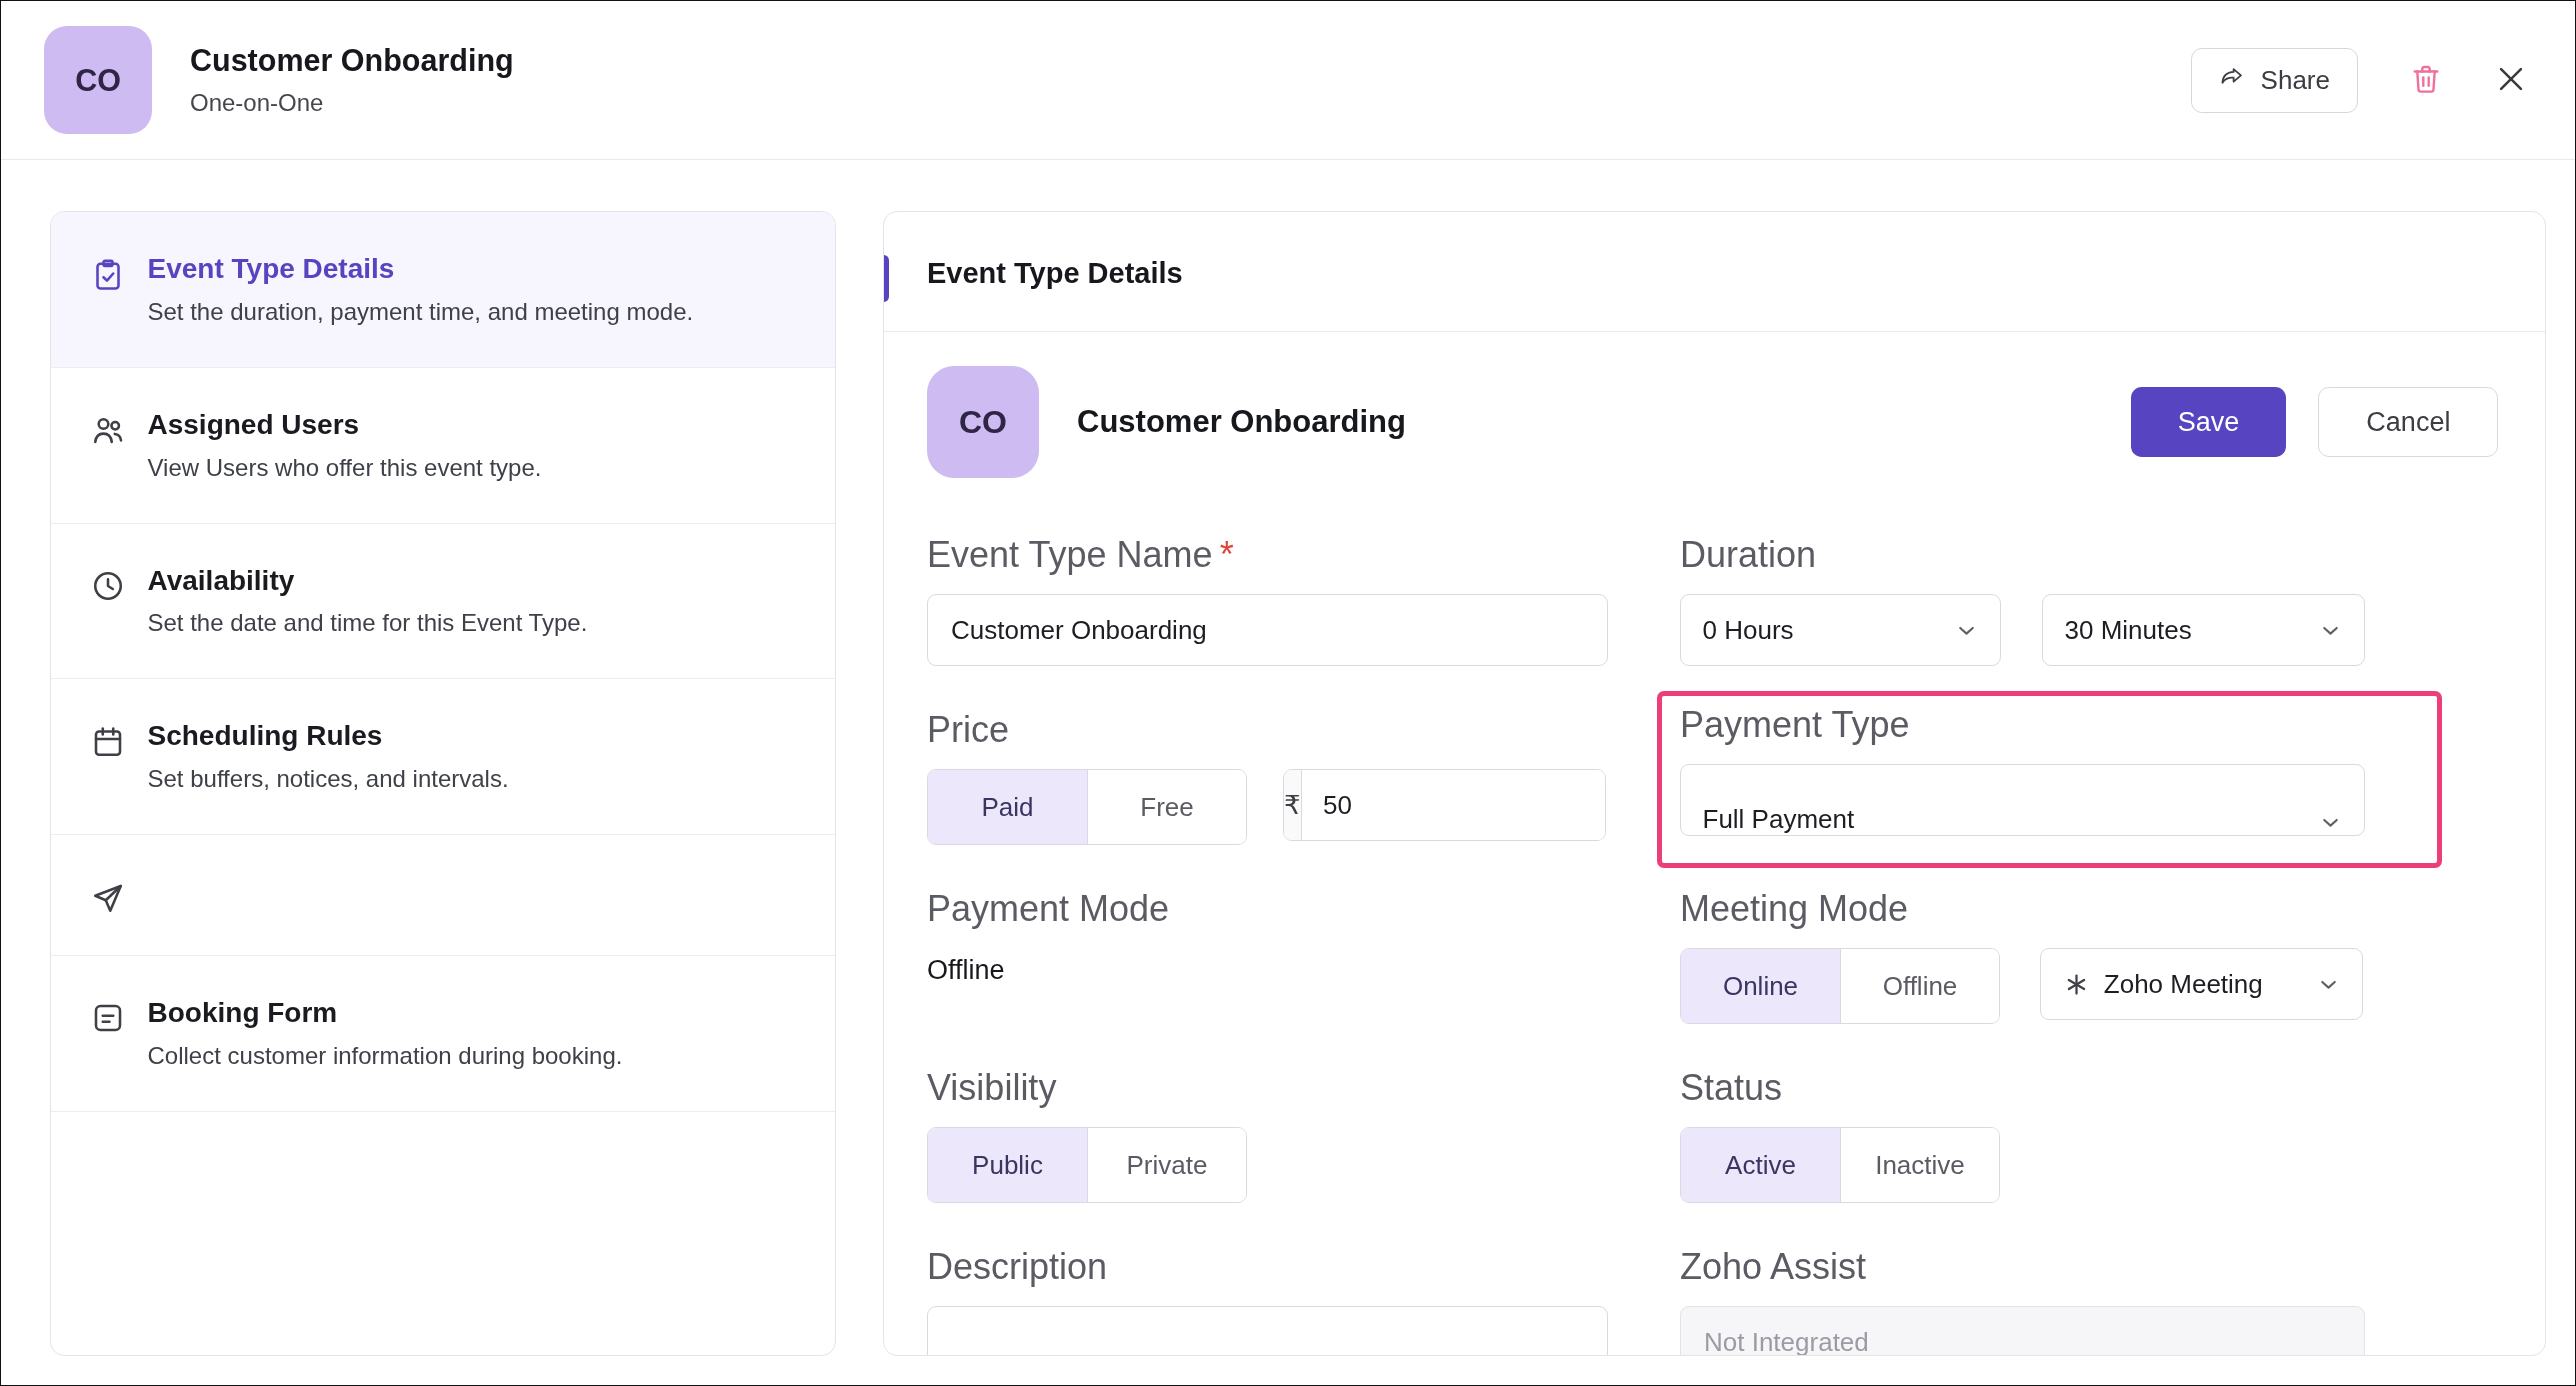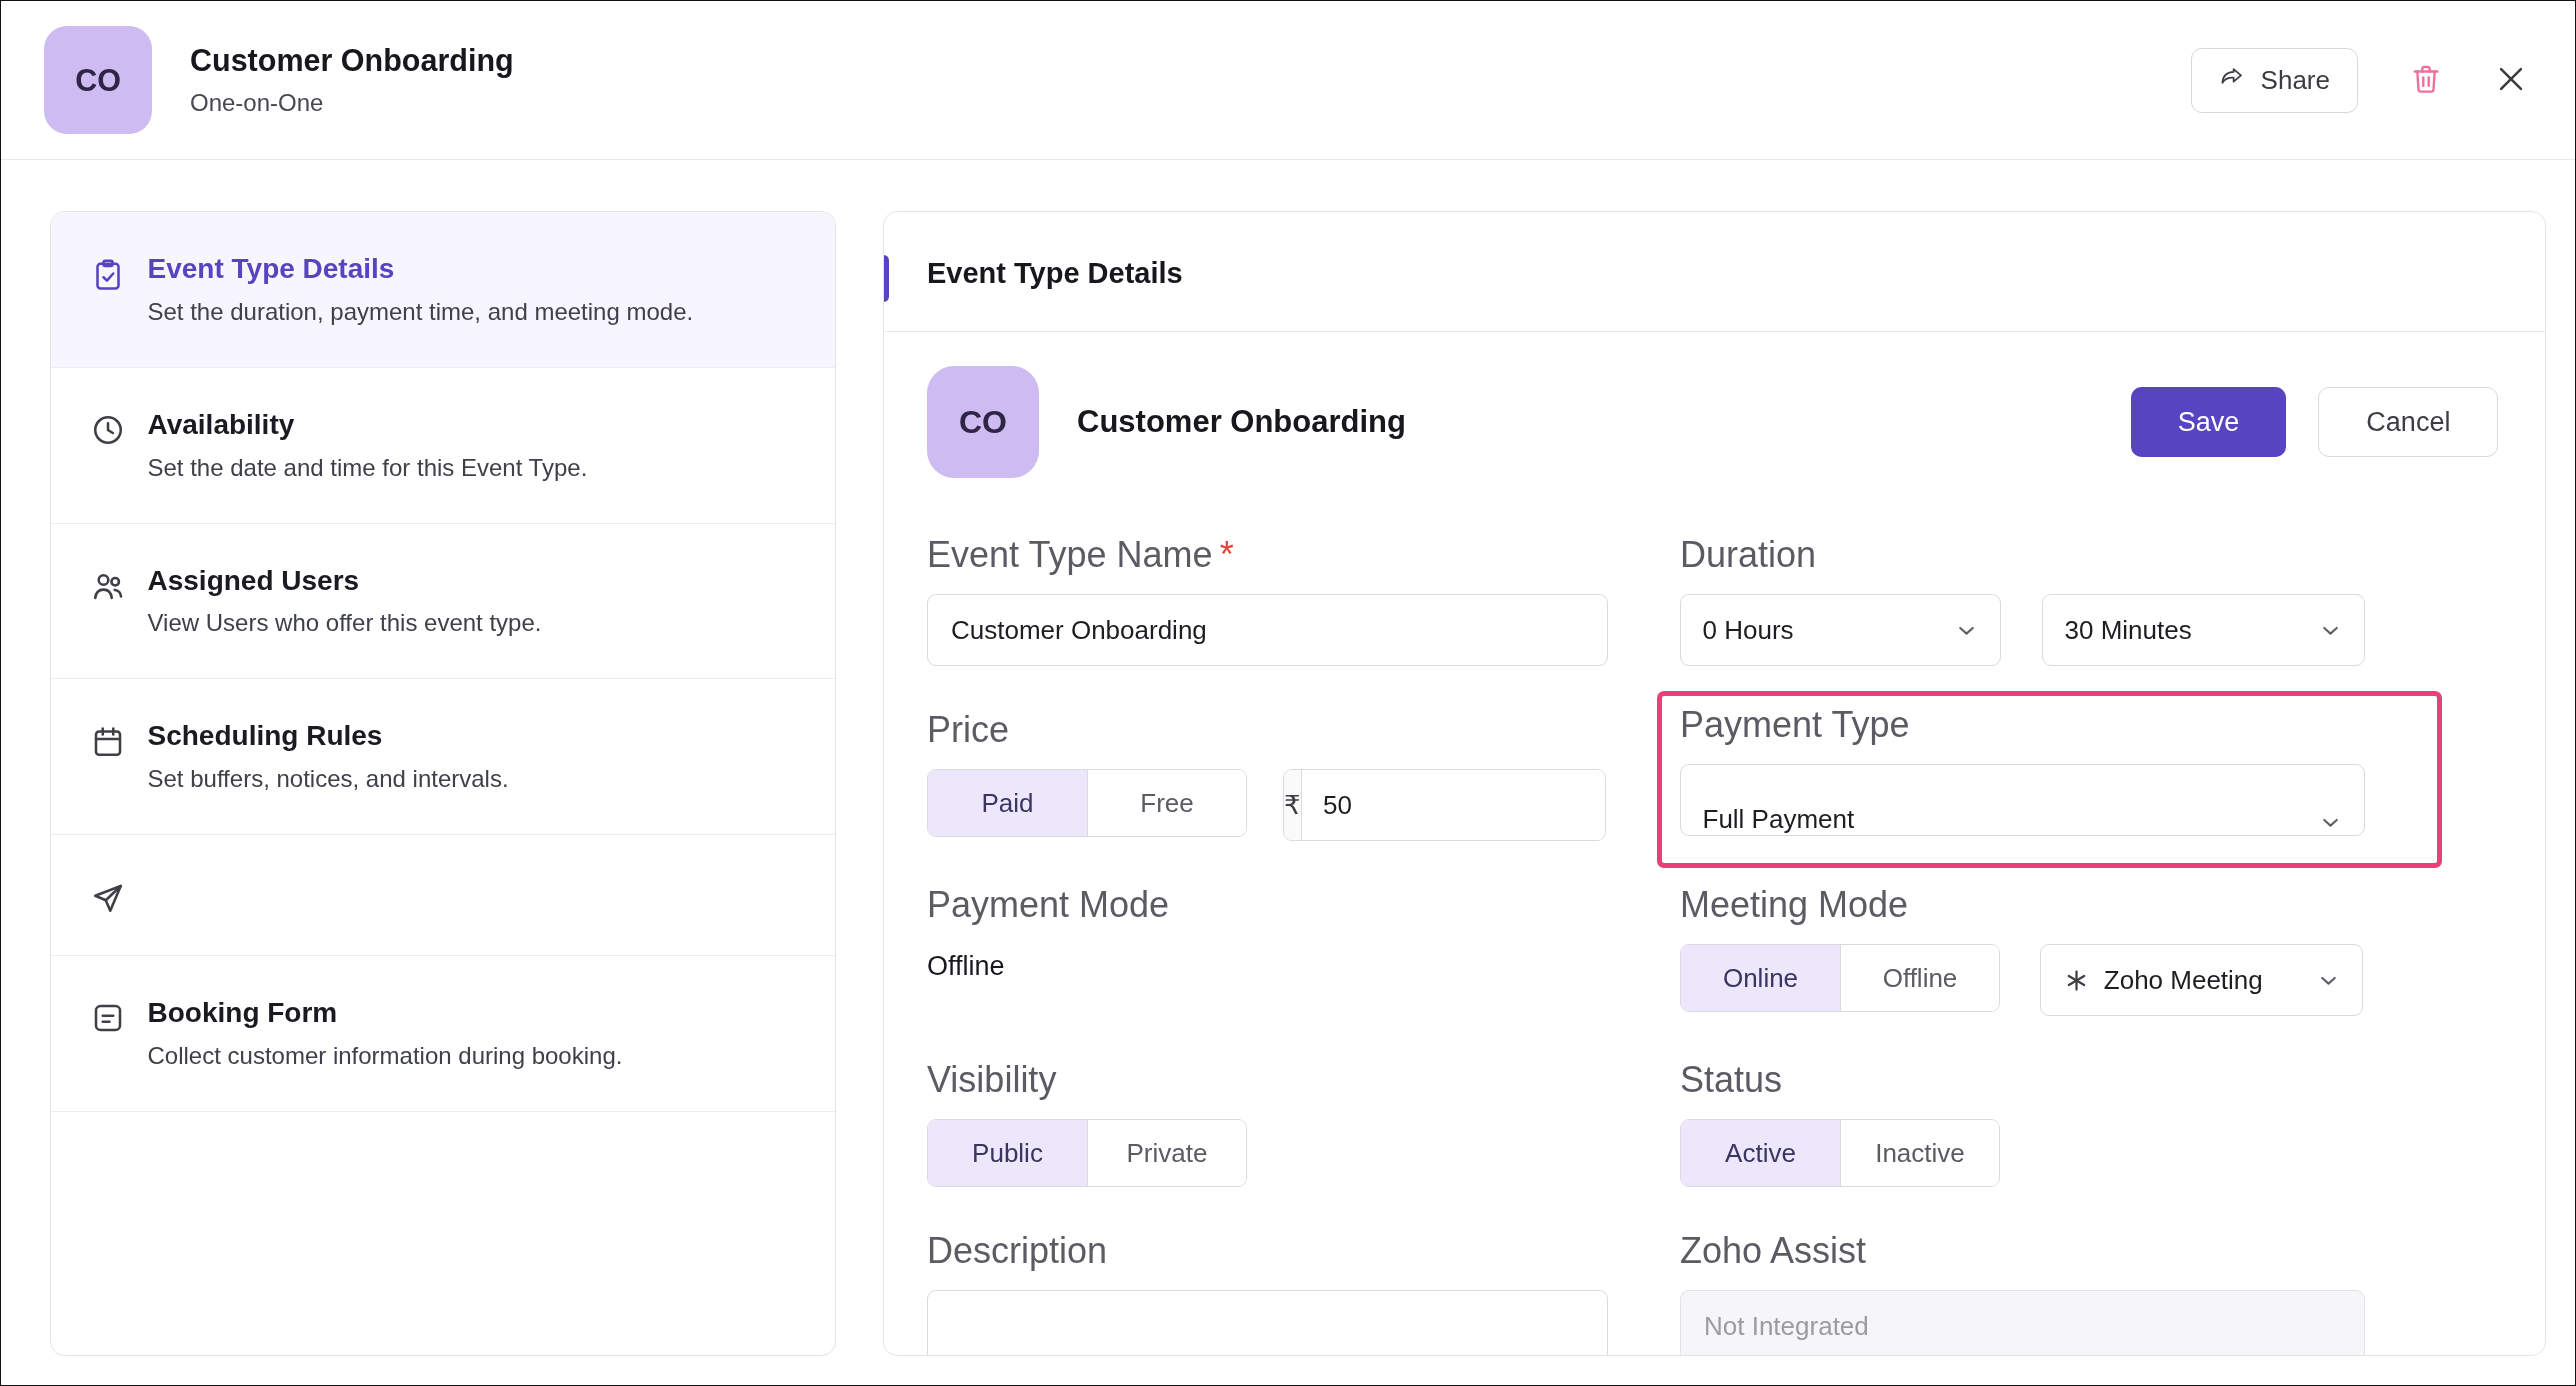"Availability" div.side-item { order: before "Assigned Users" -> after "Assigned Users" }
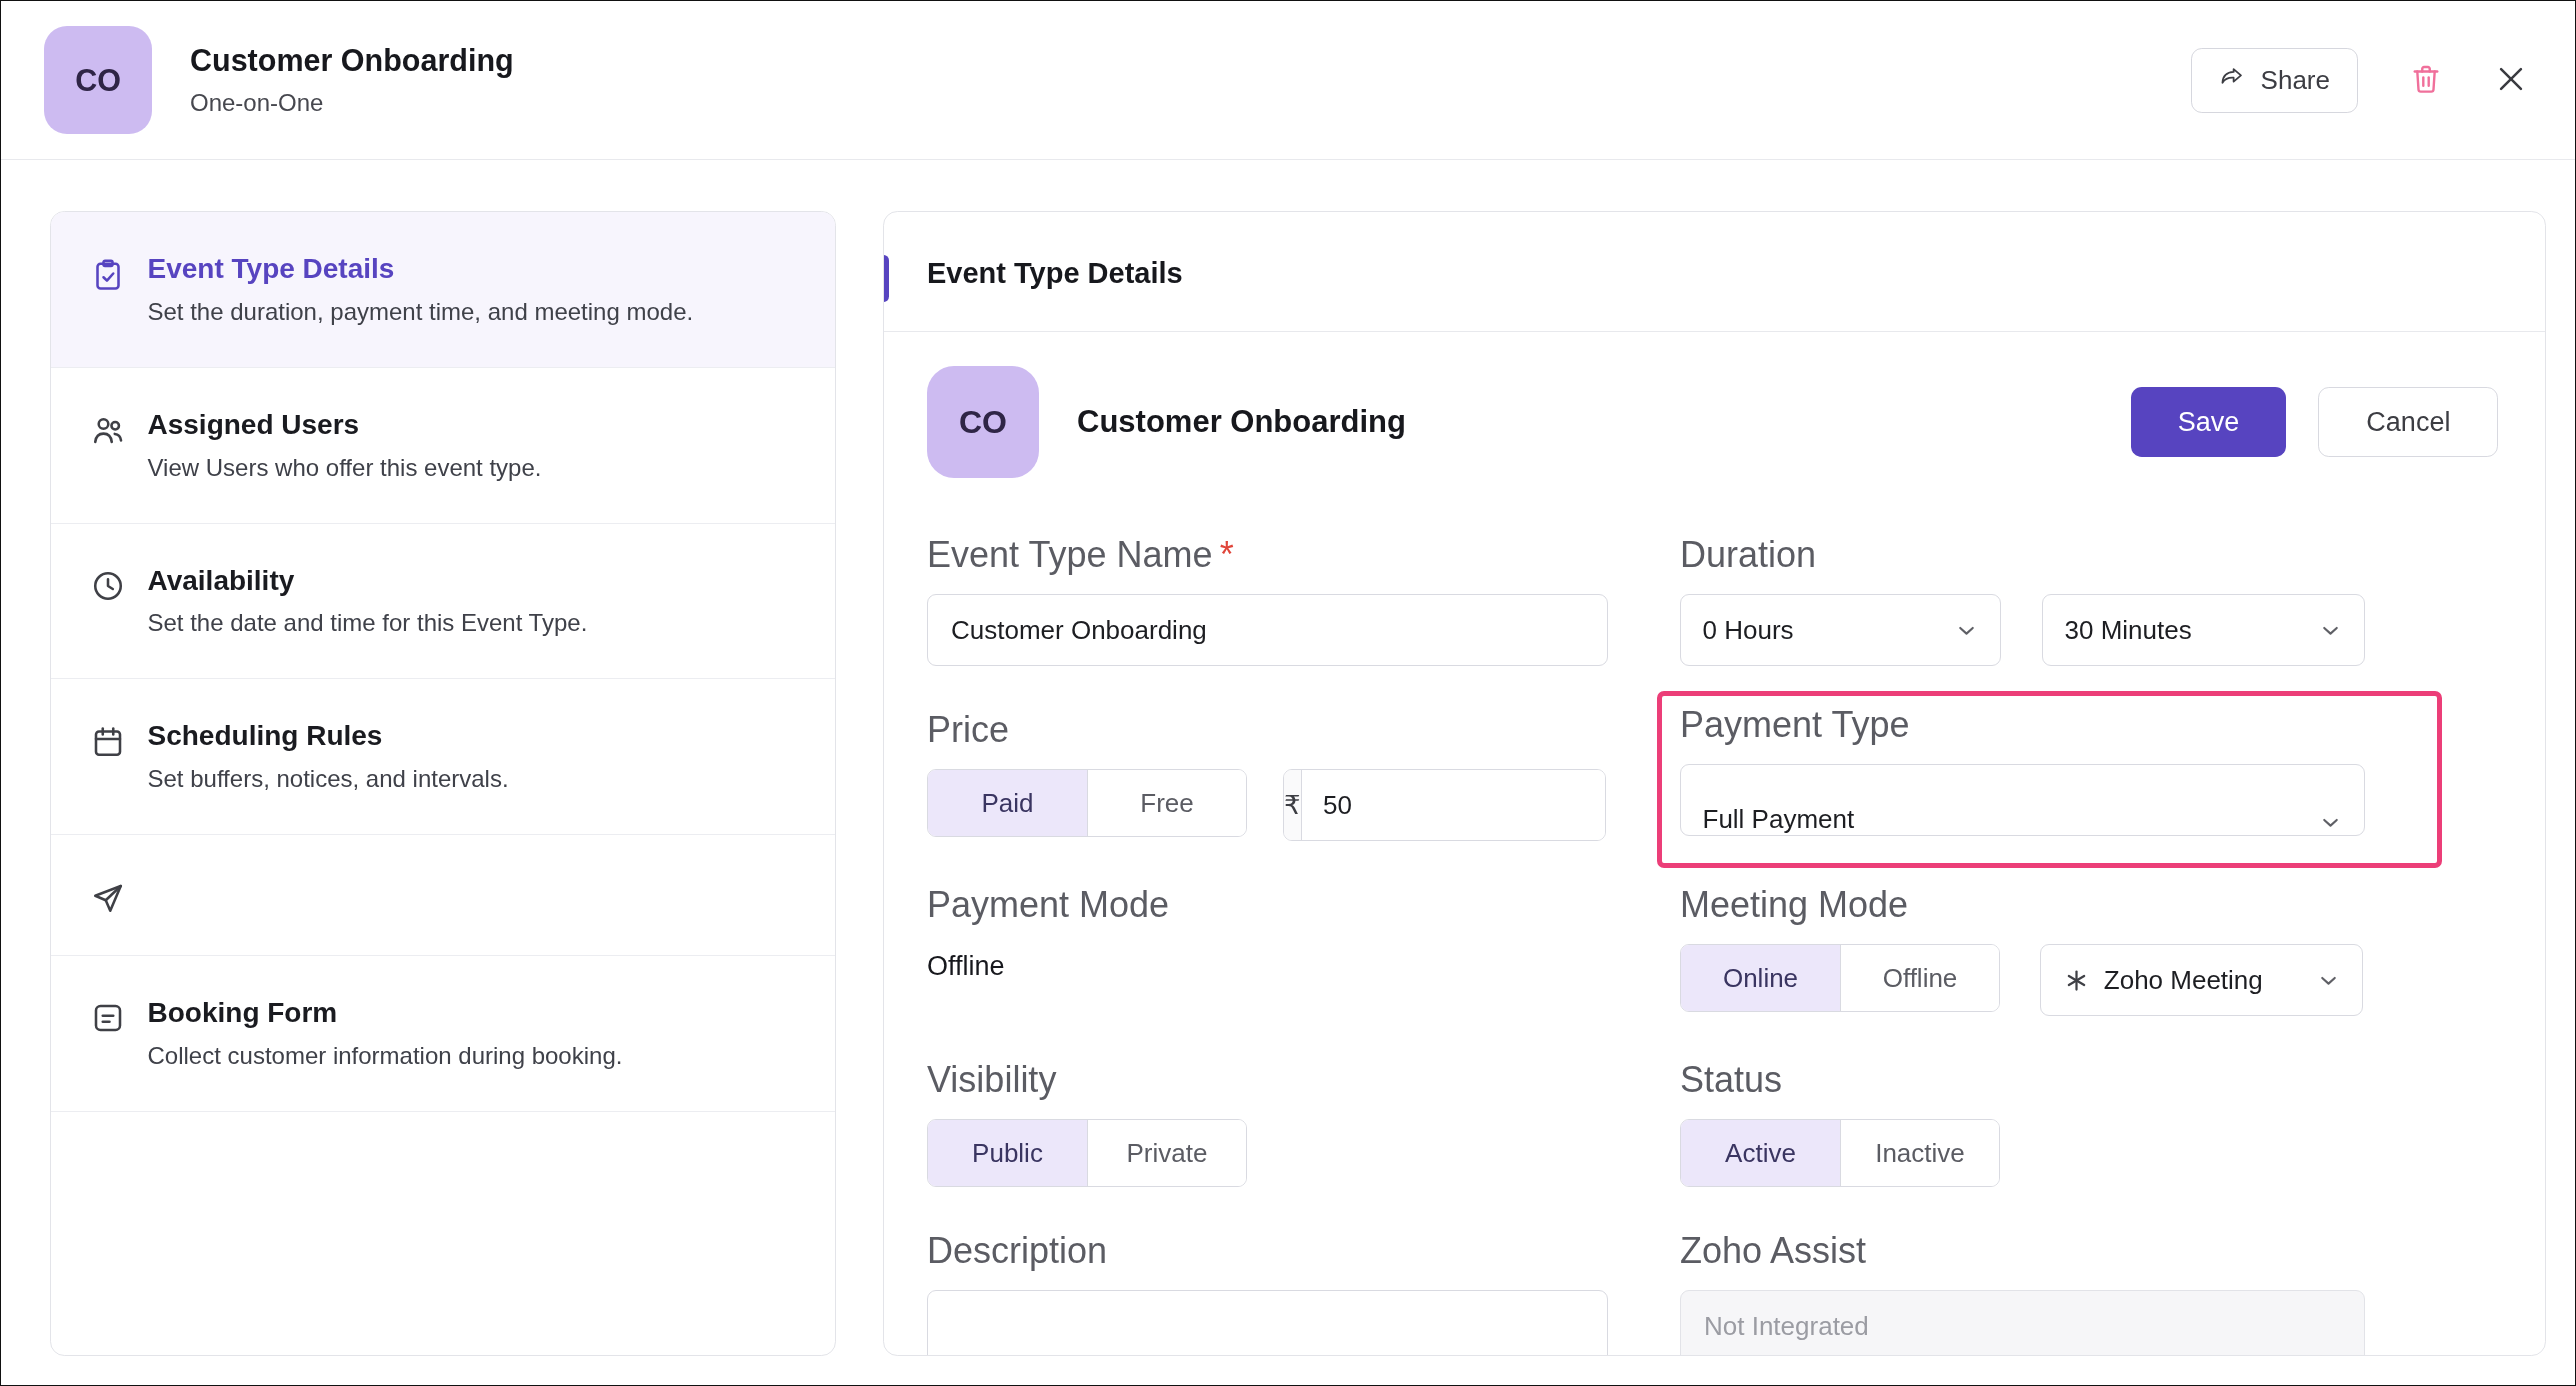"Paid" .toggle { height: 68px -> 76px }
